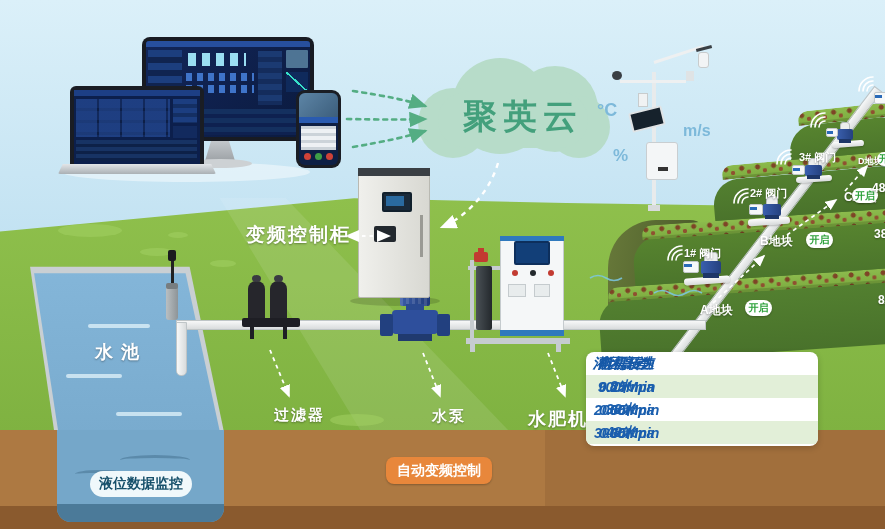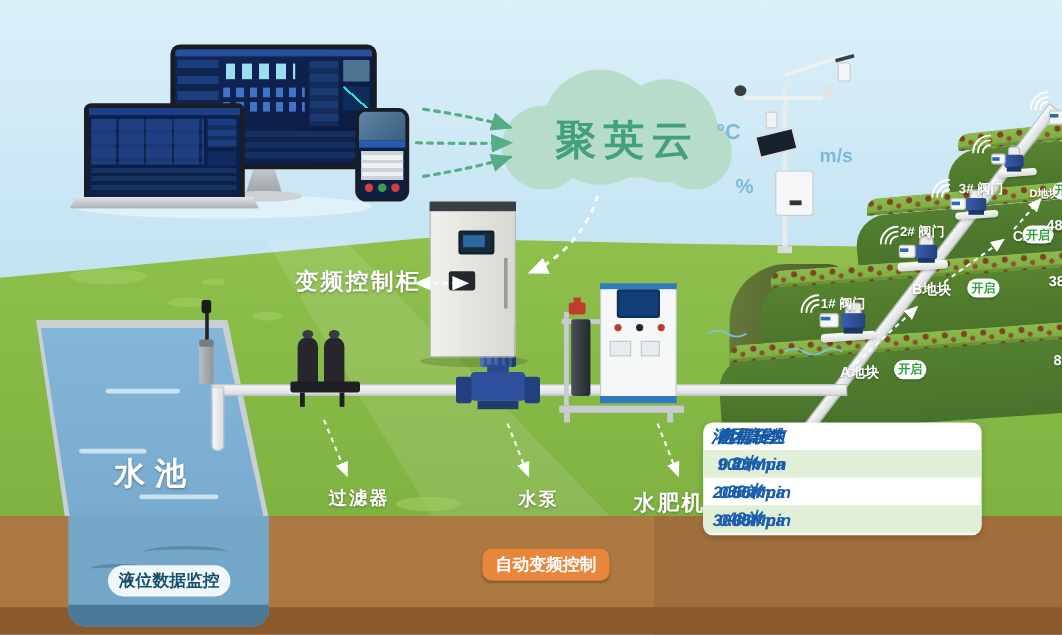"水池" div.txt { font-size: 26px -> 18px; margin-top: 37px -> none }
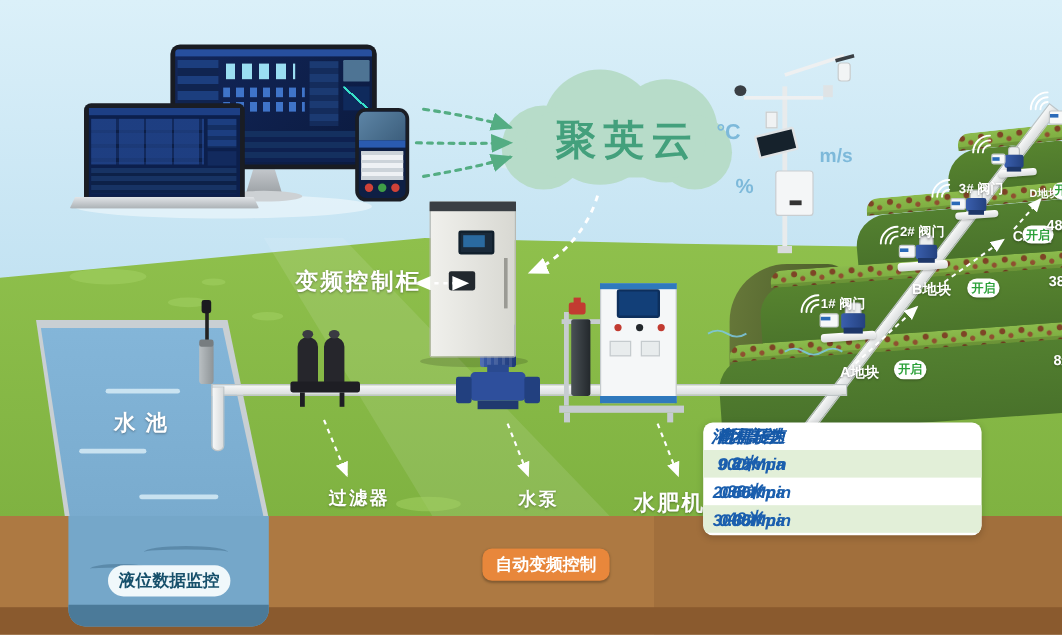"自动变频控制" div.pill-orange { left: 402px -> 386px }
